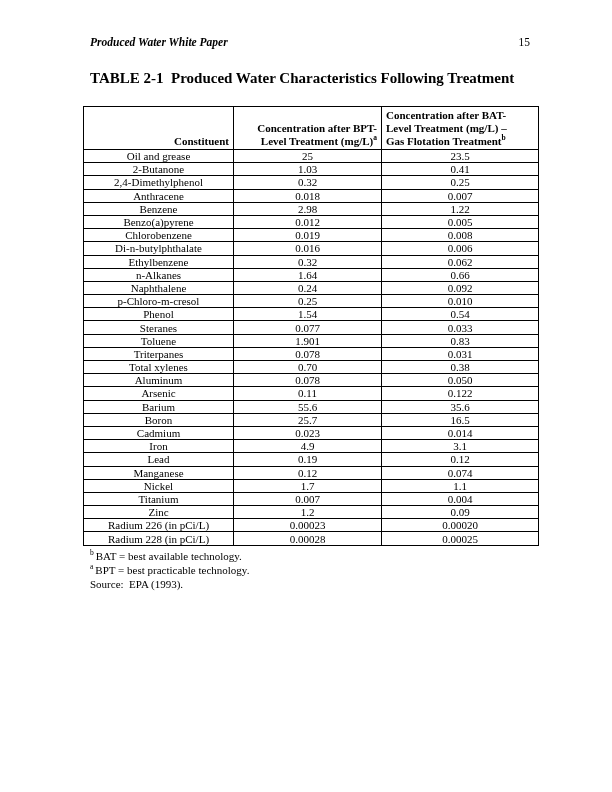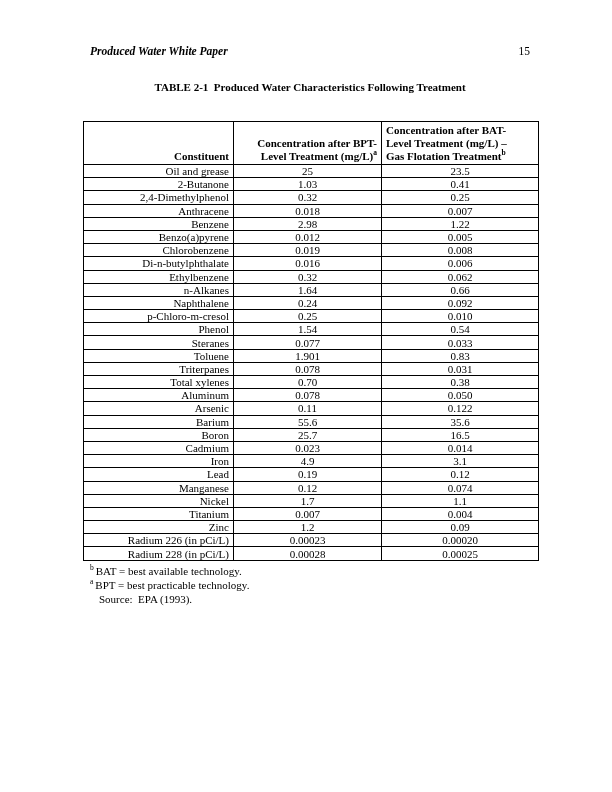"Produced Water White Paper" .page { padding: 44px 82px 0 83px -> 35px 82px 0 83px }
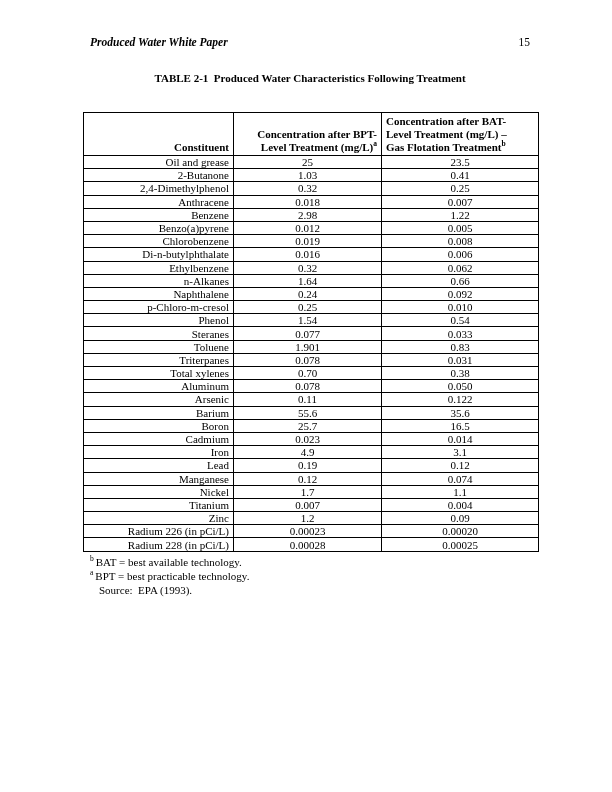"TABLE 2-1 Produced Water Characteristics" .table-title { font-size: 11px -> 15px; margin: 22px 0 27px 7px -> 22px 0 21px 7px; text-align: center -> none }
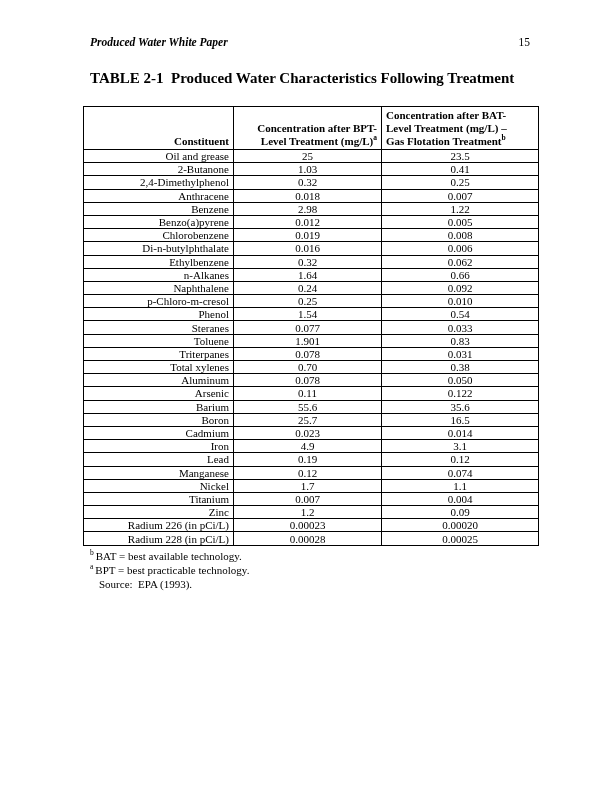"Oil and grease" td.col-name { text-align: right -> center }
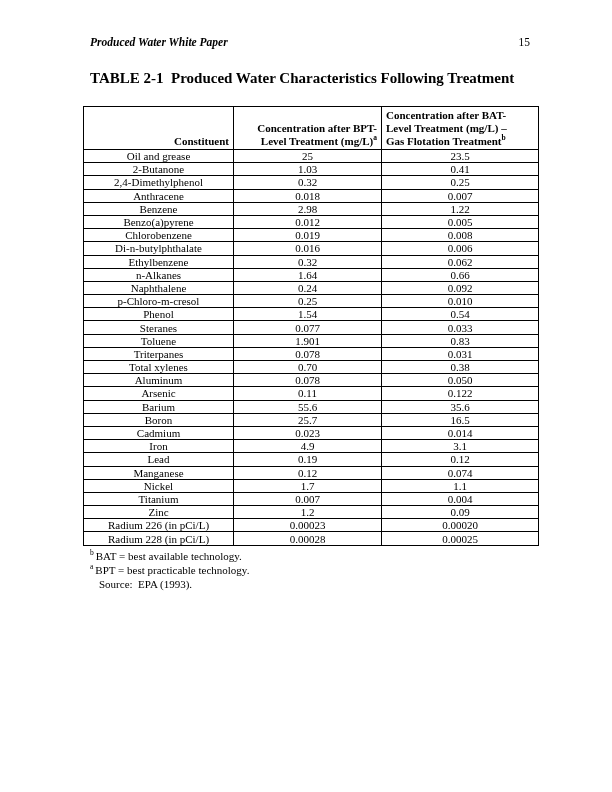"Source: EPA (1993)." .source-line { margin-left: 9px -> none }
